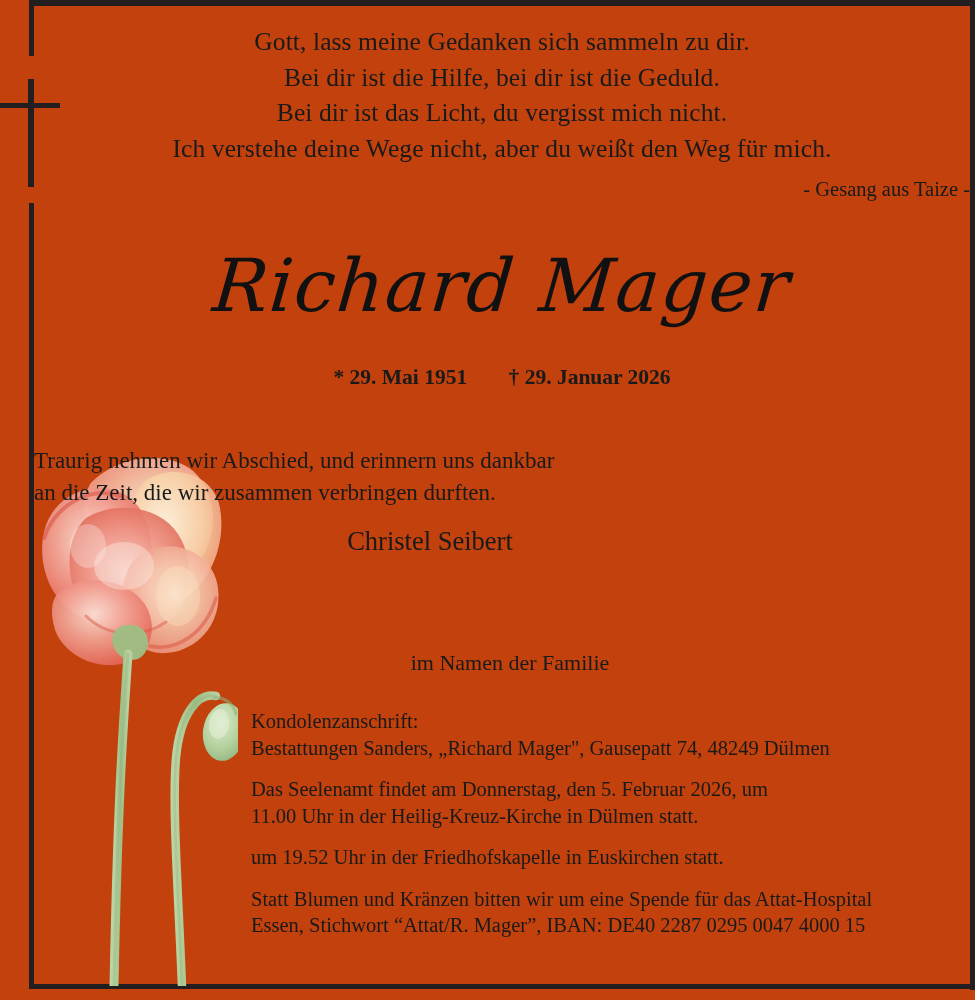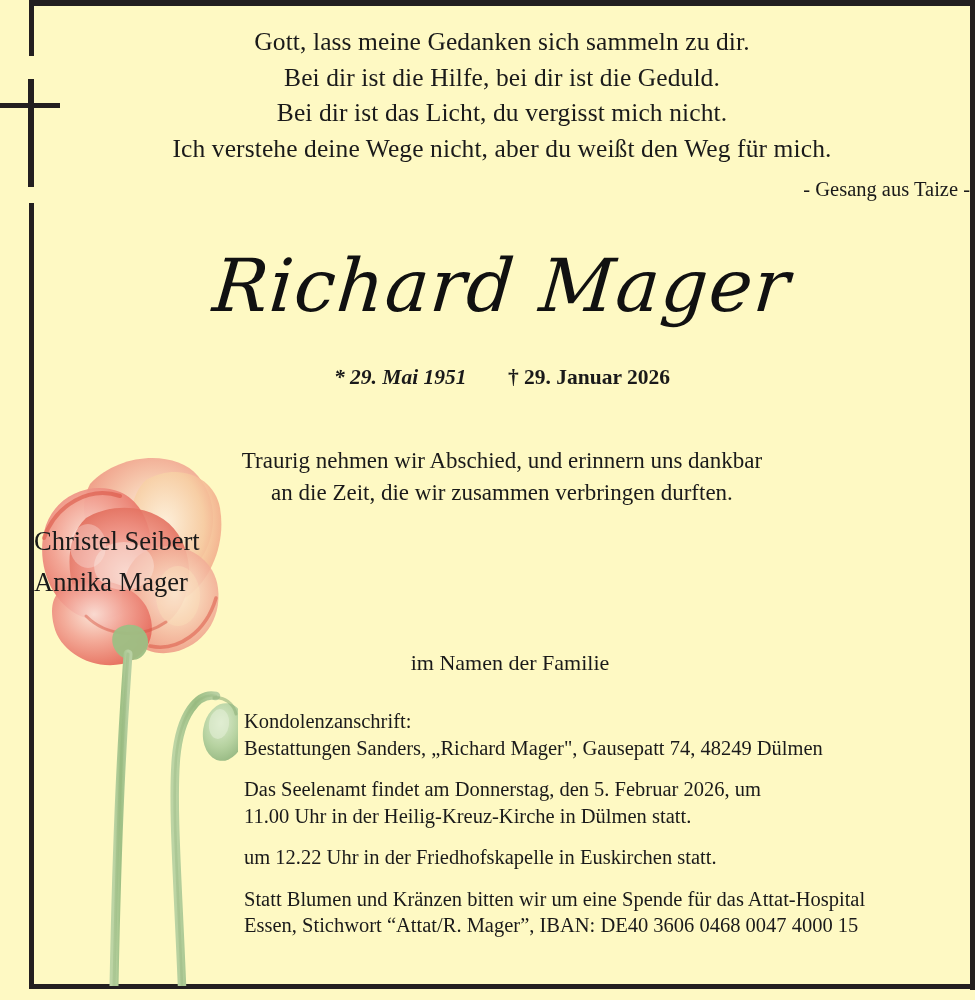"Gott, lass meine Gedanken sich" #notice { background: #fef9c3 -> #c2410c }
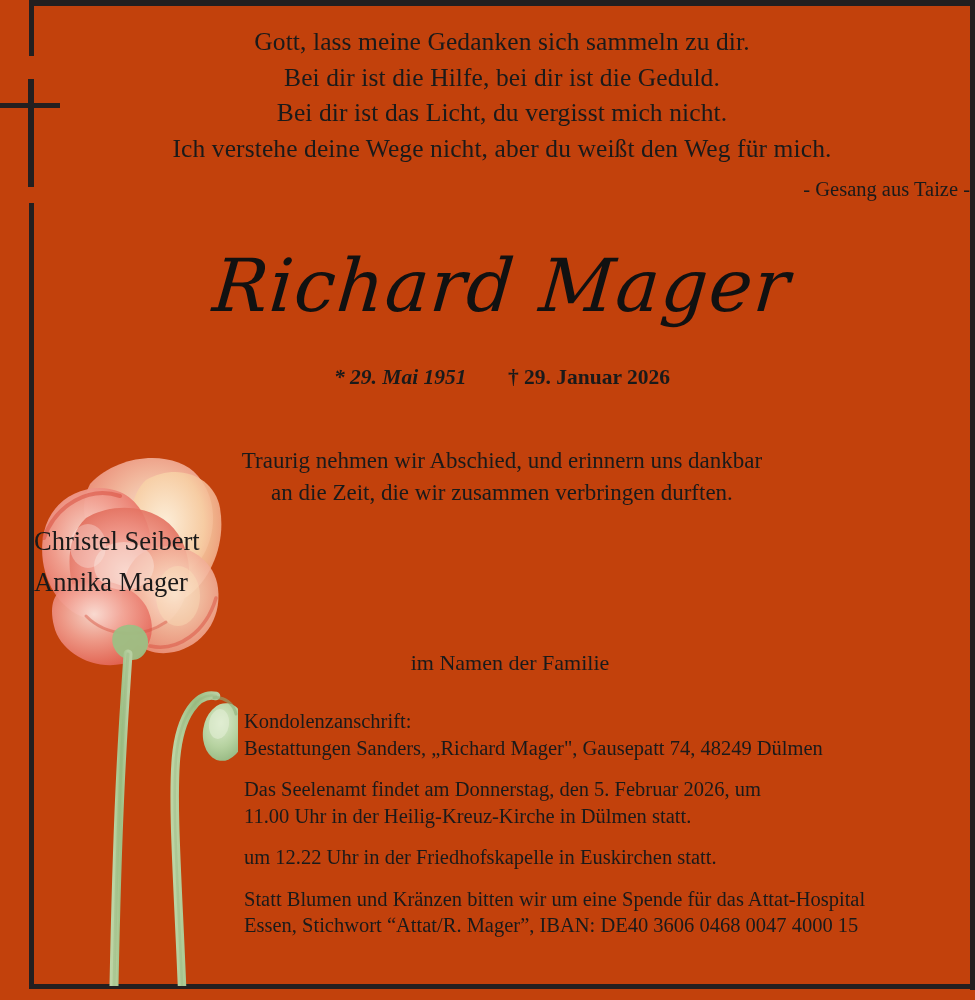"* 29. Mai 1951" .dates .birth { font-style: italic -> none }
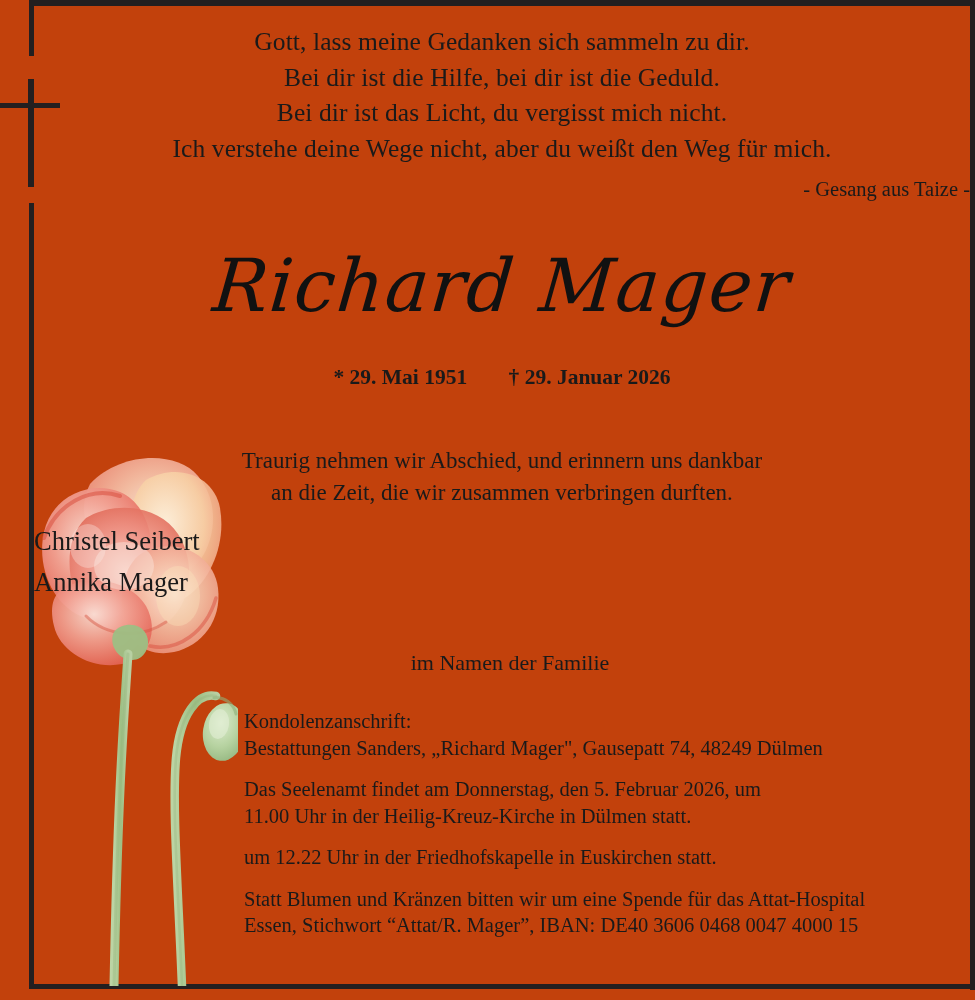"Traurig nehmen wir Abschied, und" .farewell { text-align: center -> none }
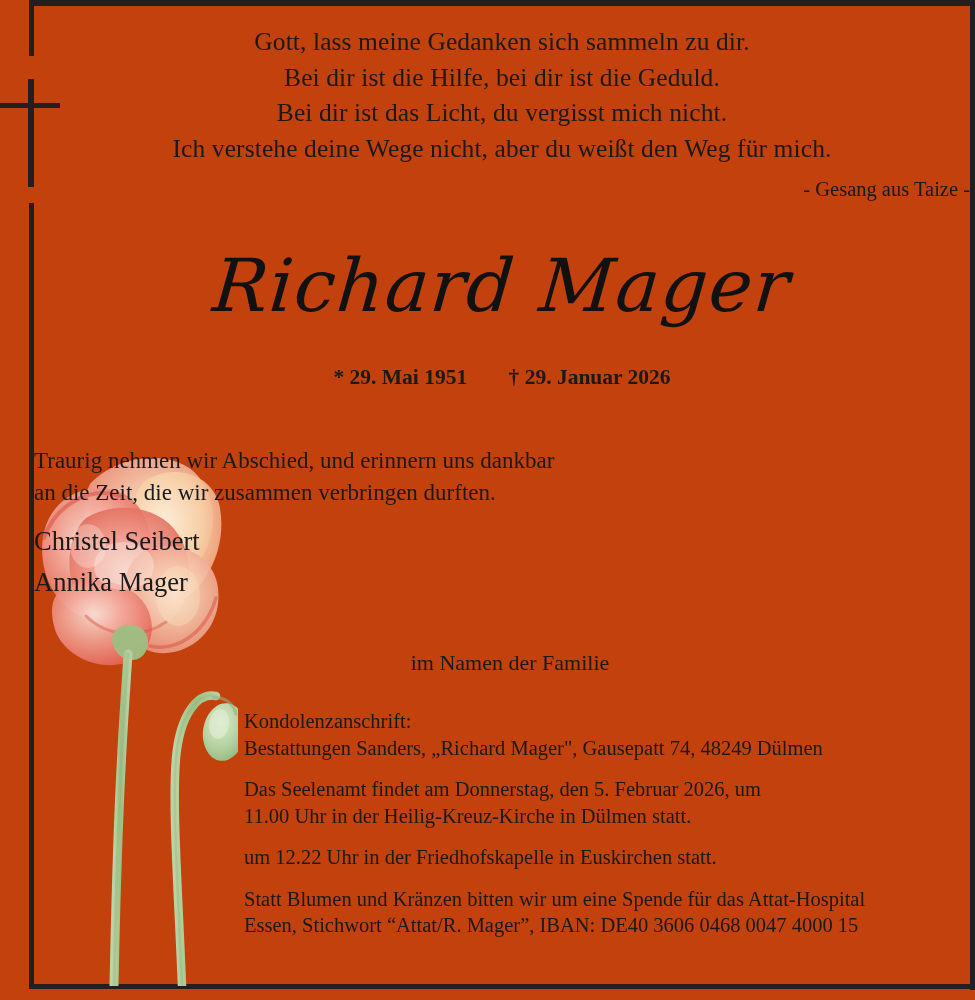"Christel Seibert" .survivors { text-align: none -> center }
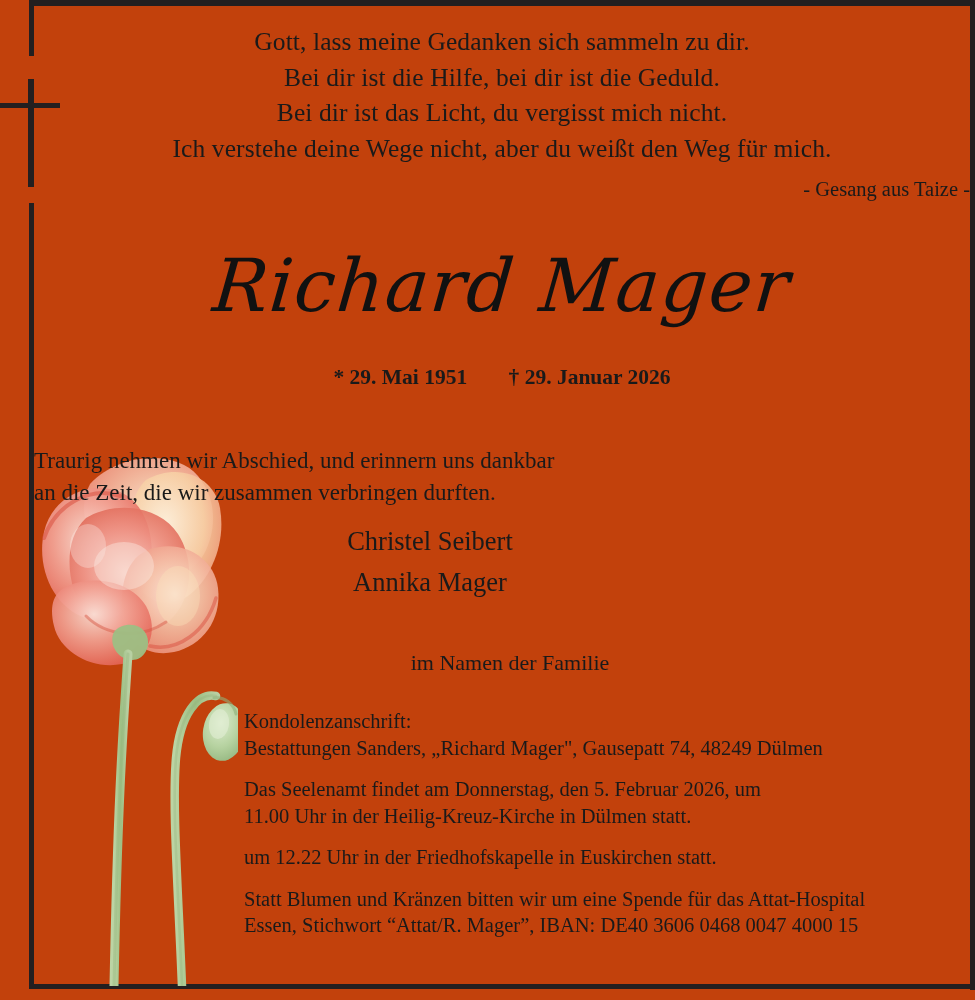"Annika Mager" span { html: <span>Annika Mager</span> -> none }
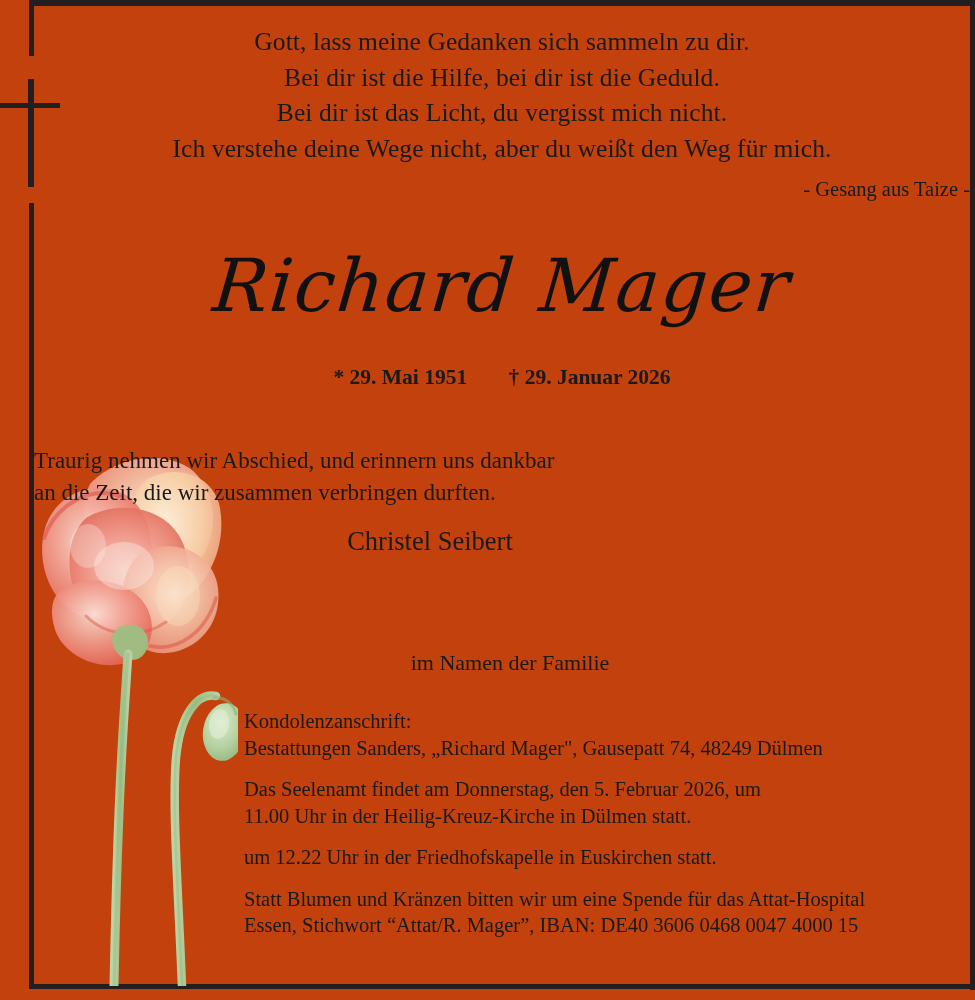"Kondolenzanschrift:" .details { left: 210px -> 217px }
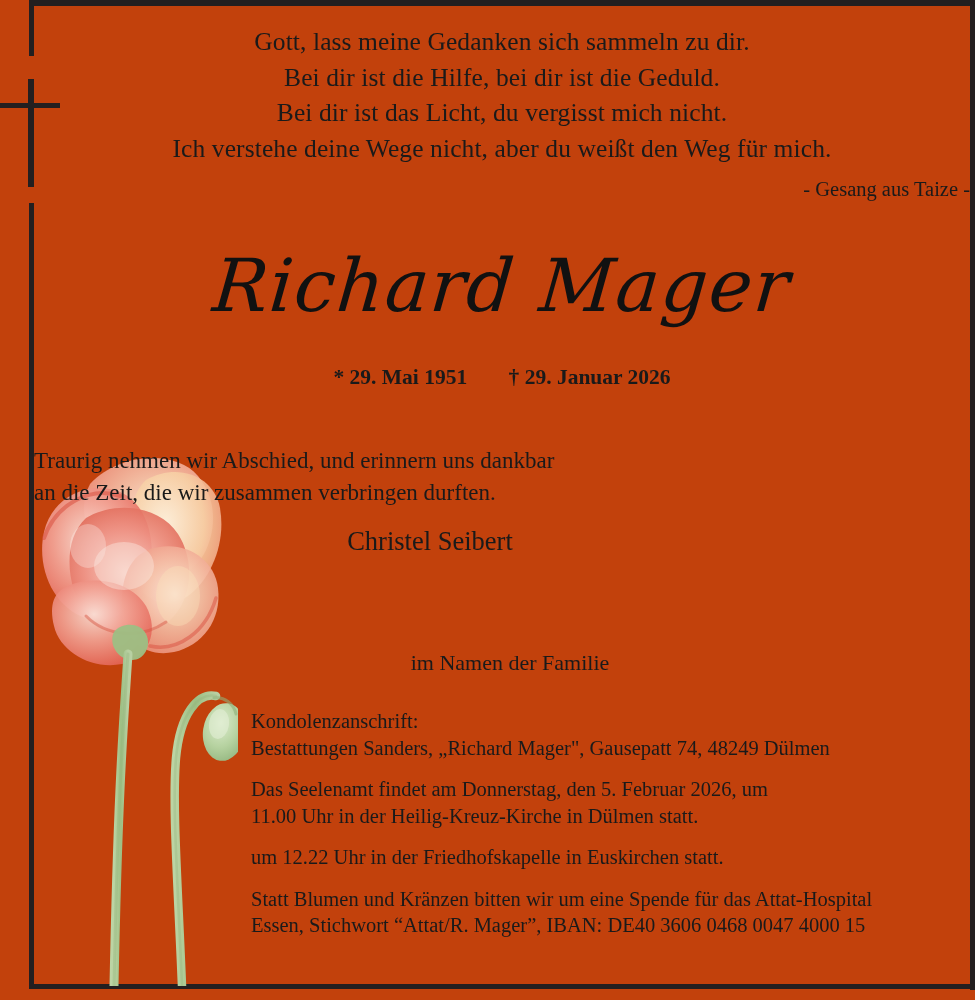"um 12.22 Uhr in der" span { text: 12.22 -> 19.52 }
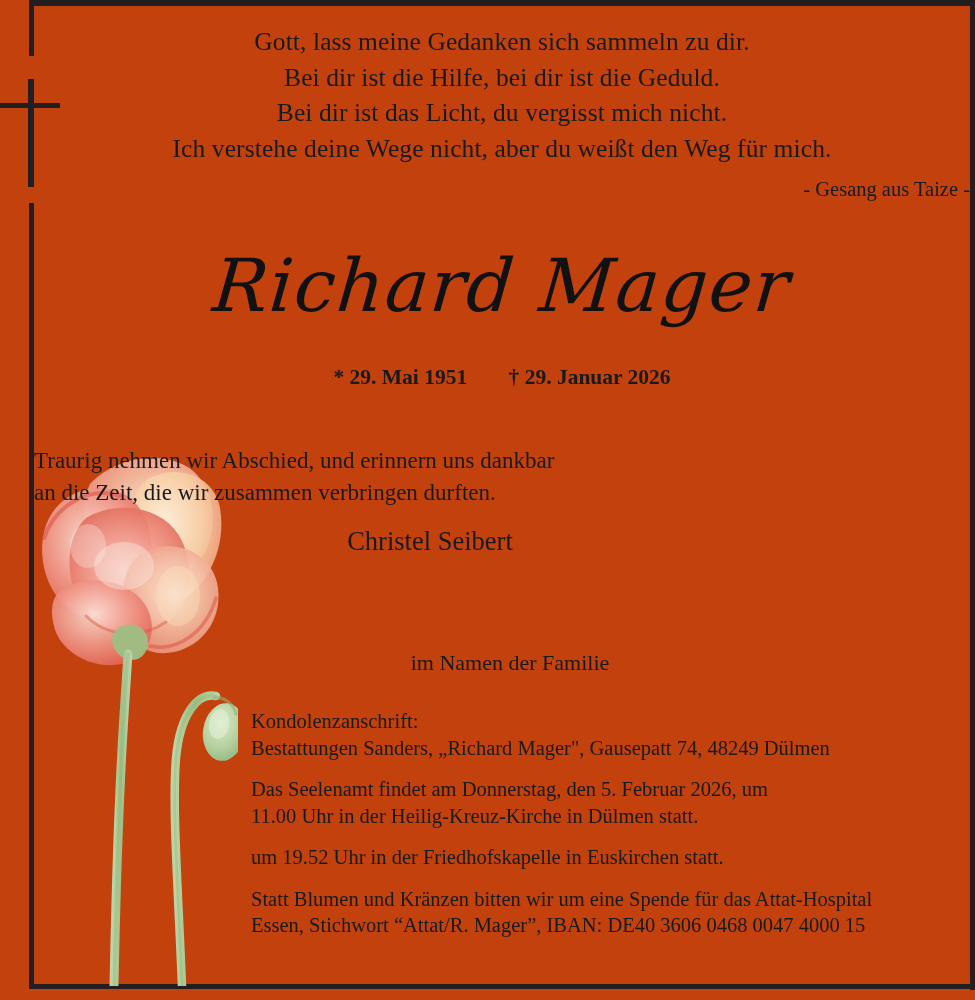"Essen, Stichwort “Attat/R. Mager”, IBAN:" span { text: 3606 0468 -> 2287 0295 }
